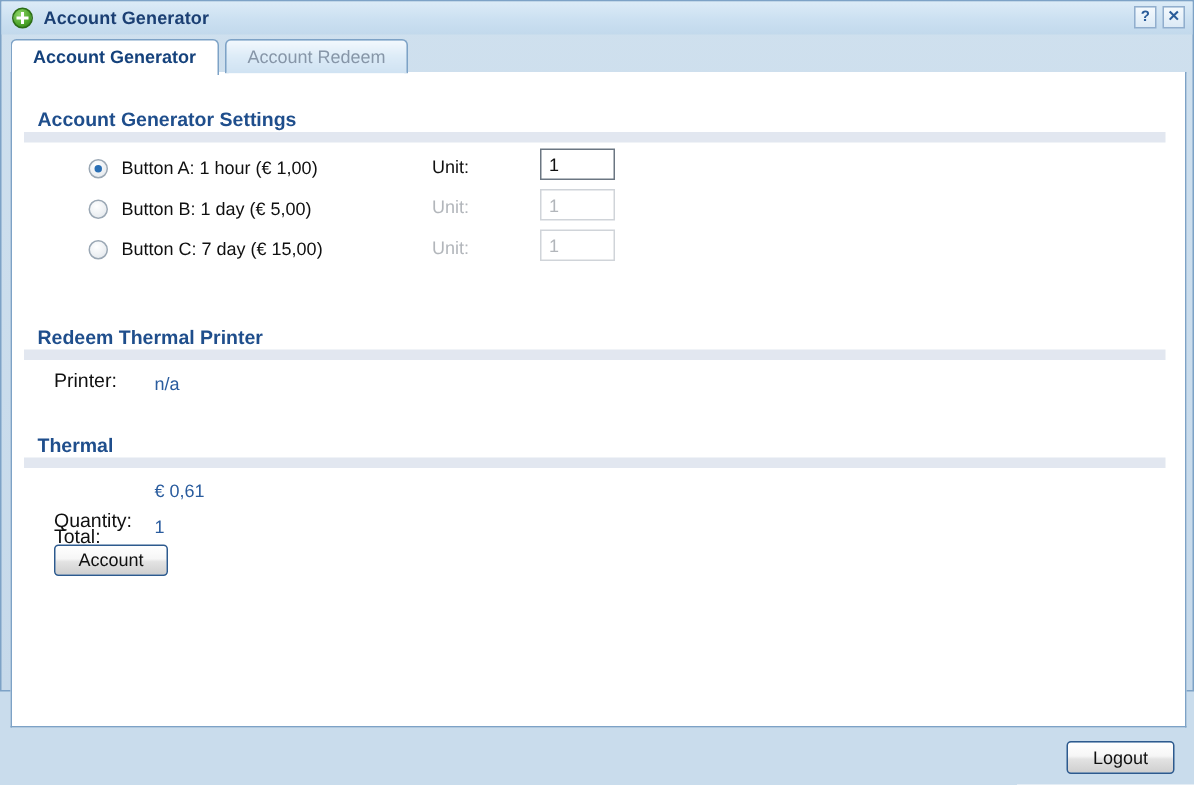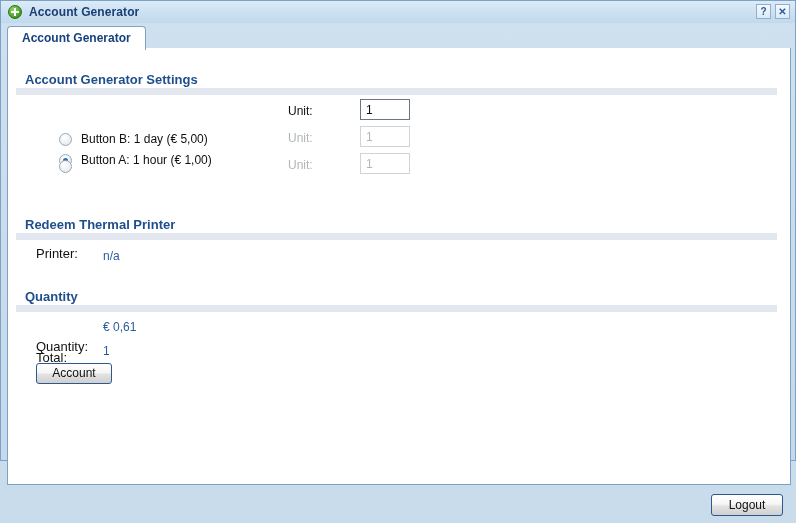"Account Redeem" div.tab { html: none -> <div>Account Redeem</div> }
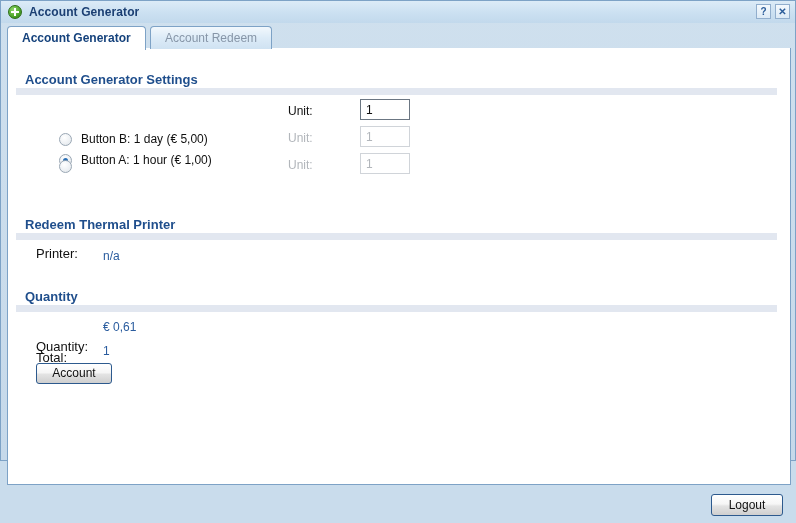"Button A: 1 hour (€" div.radio-row { margin-top: 48px -> none }
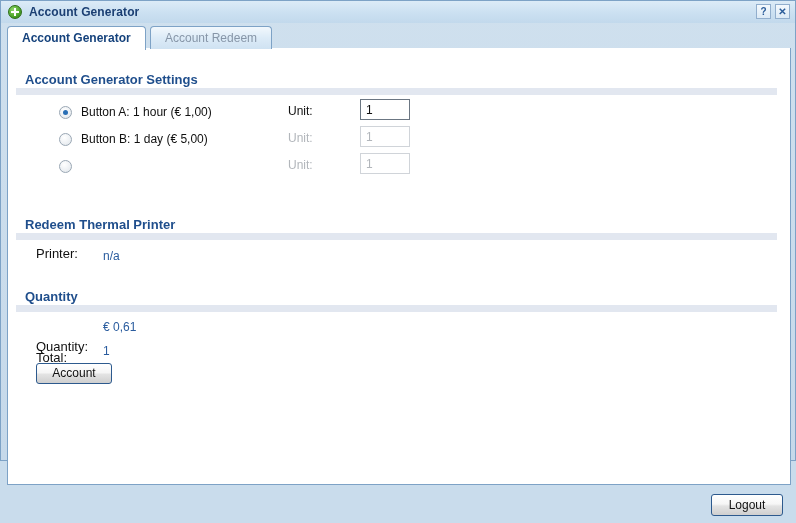"Button C: 7 day (€" span.radio-label { html: none -> <span>Button C: 7 day (€ 15,00)</span> }
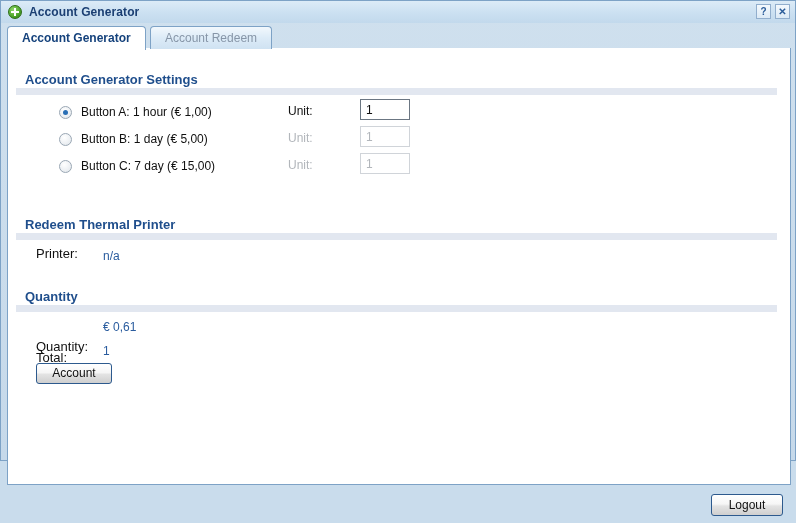"Quantity" div.section-title { text: Quantity -> Thermal }
